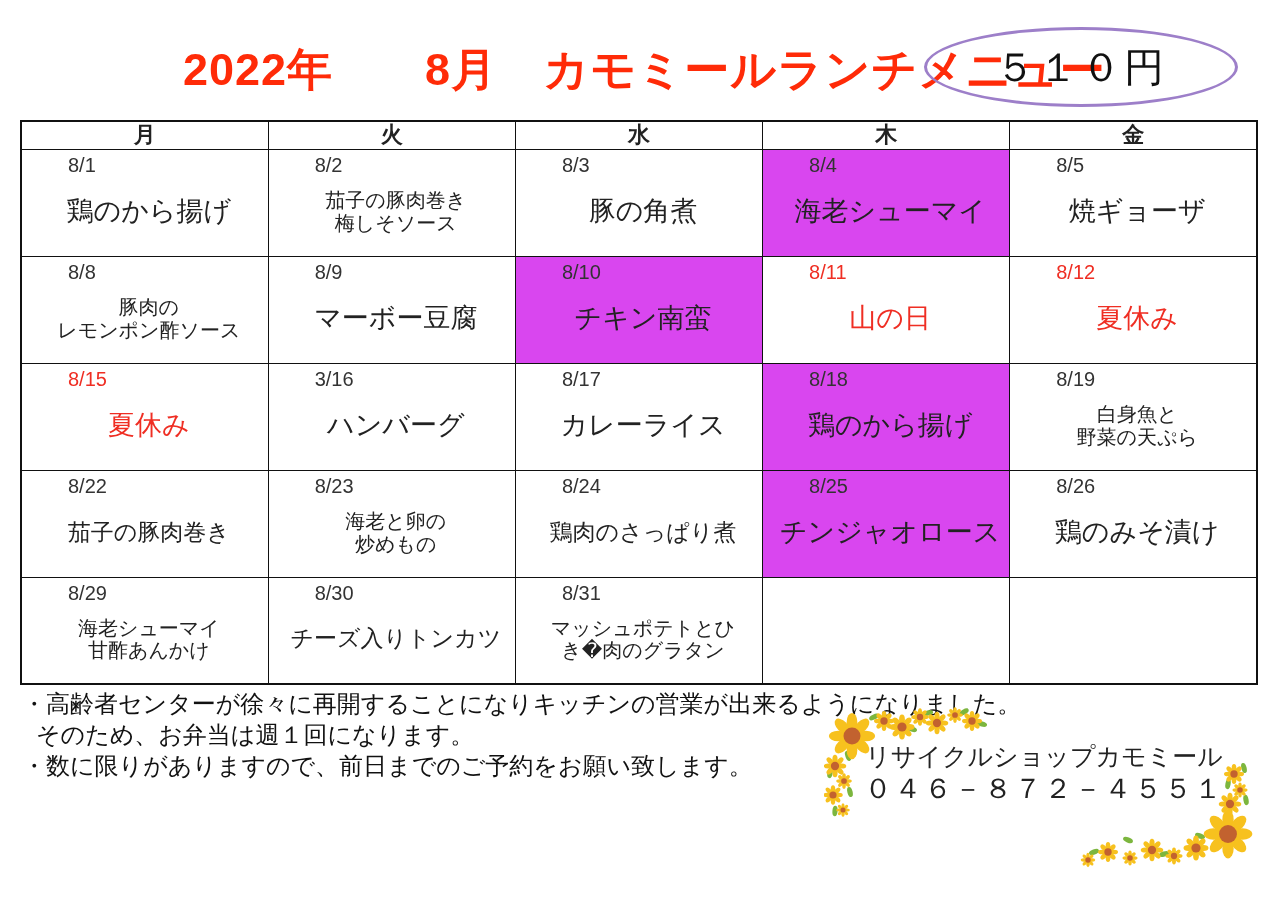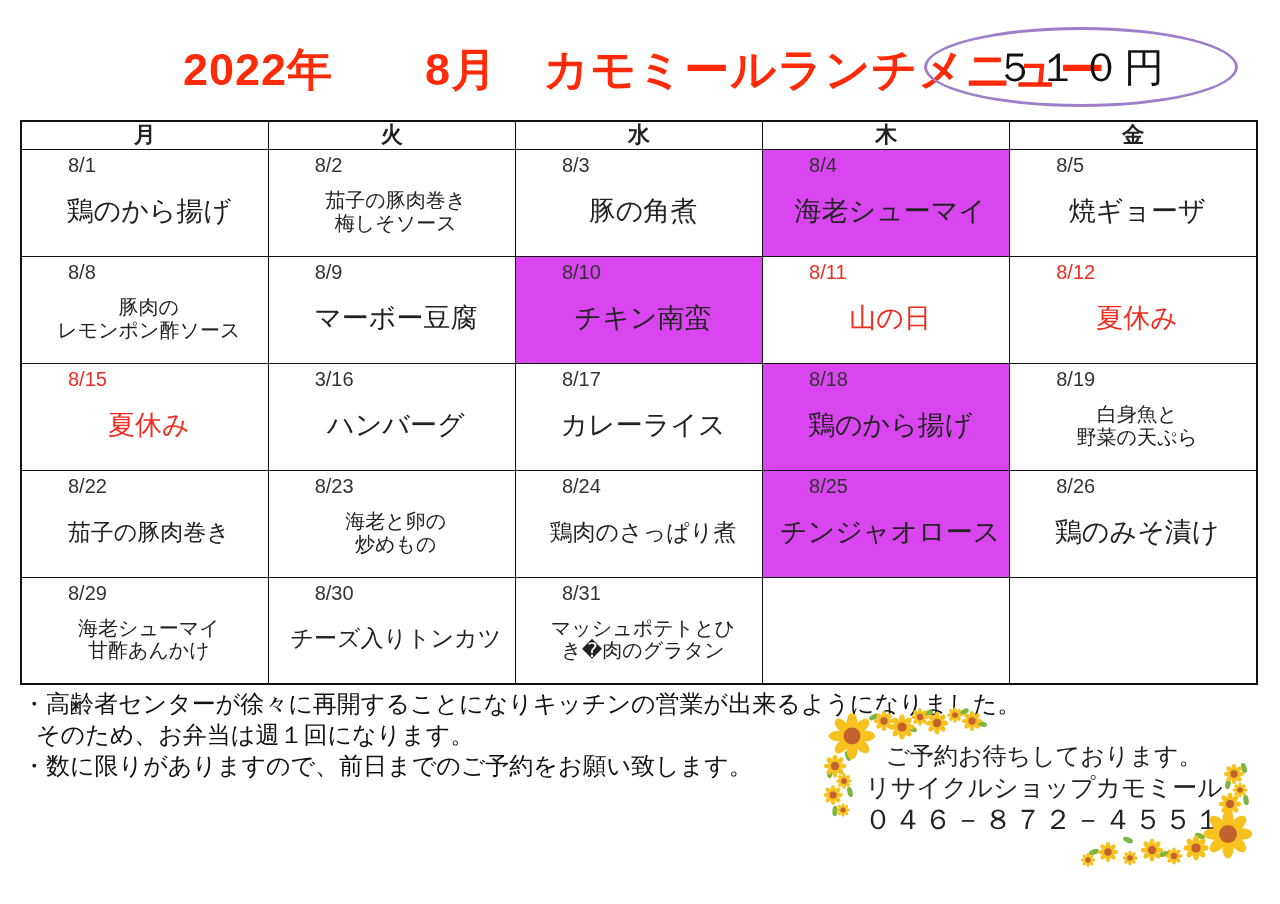"ご予約お待ちしております。" div.c1 { html: <div>ご予約お待ちしております。</div> -> none }
